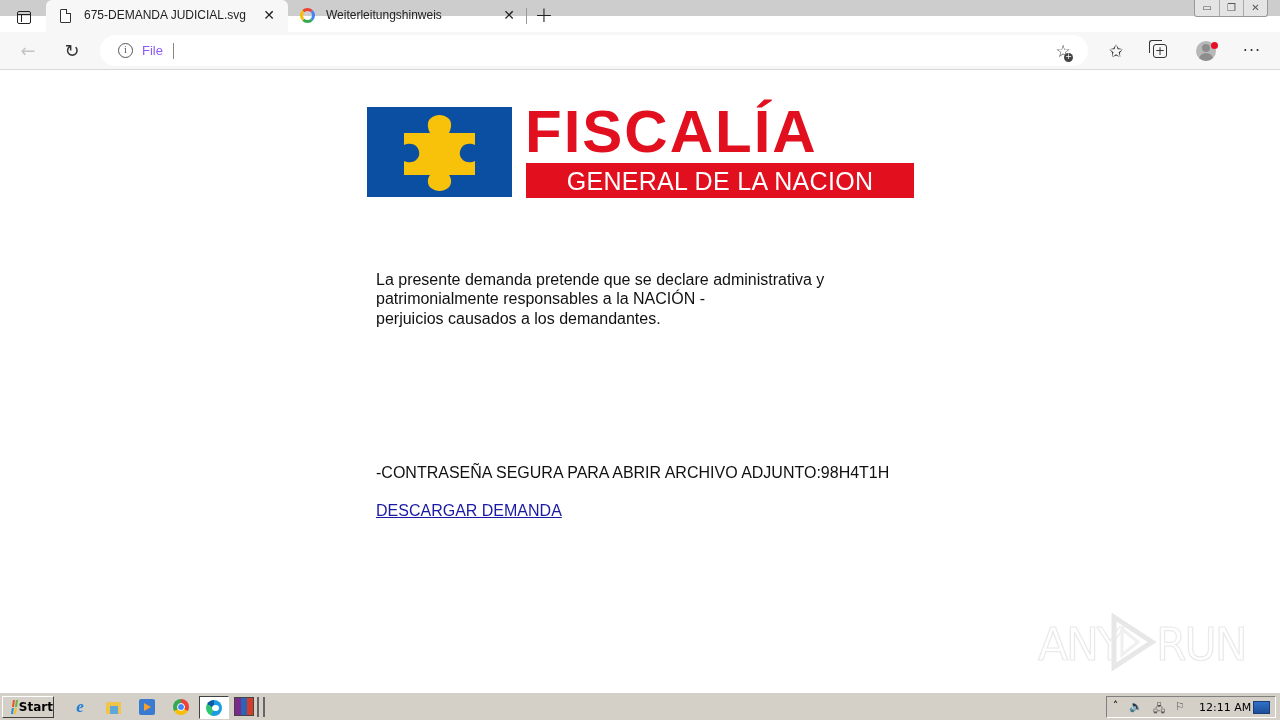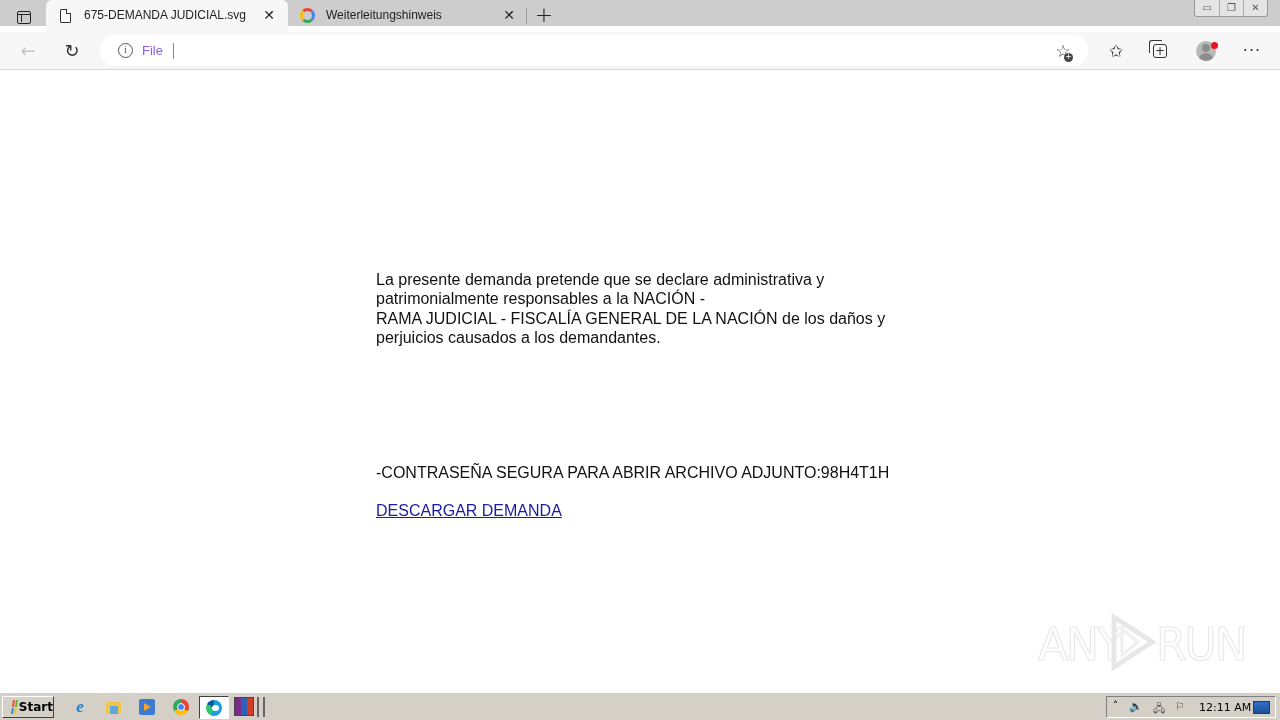"675-DEMANDA JUDICIAL.svg" .tabstrip { height: 26px -> 16px }
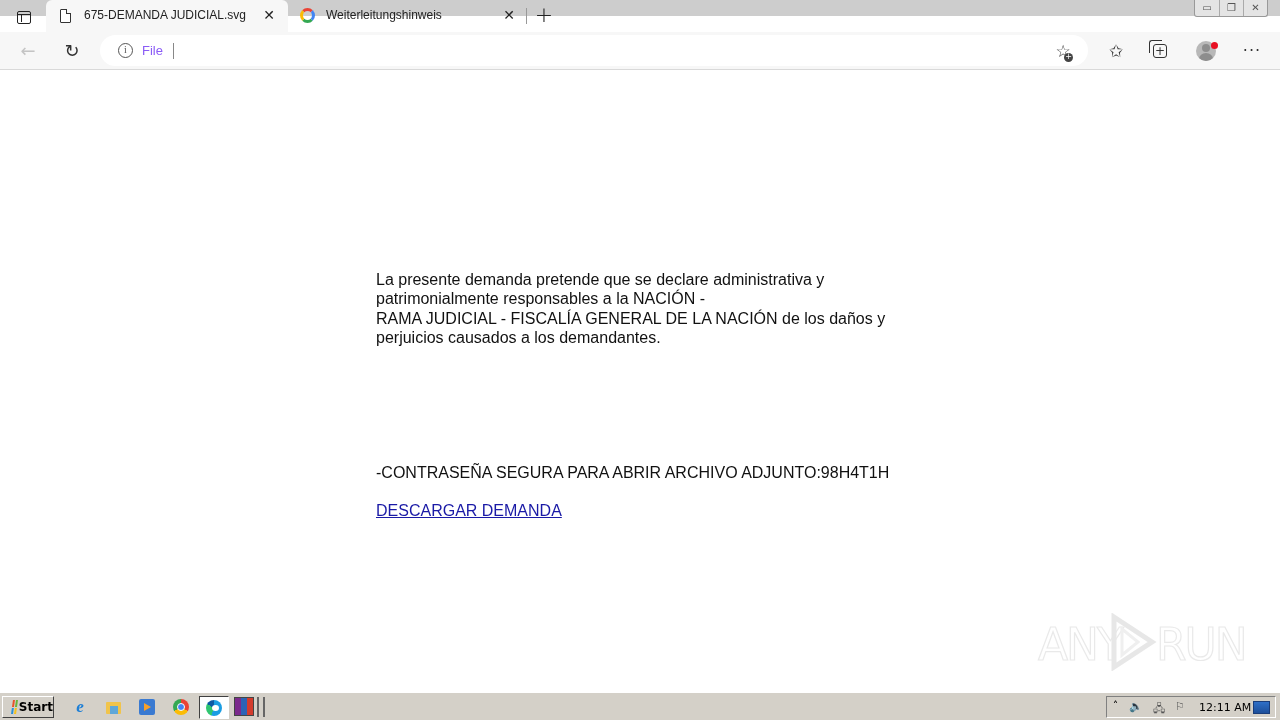"FISCALÍA" div.logo { html: none -> <div> <div> <svg> <path></path> </svg> </div> <div>FISCALÍA</div> <div> <div>GENERAL DE LA NACION</div> </div> </div> }
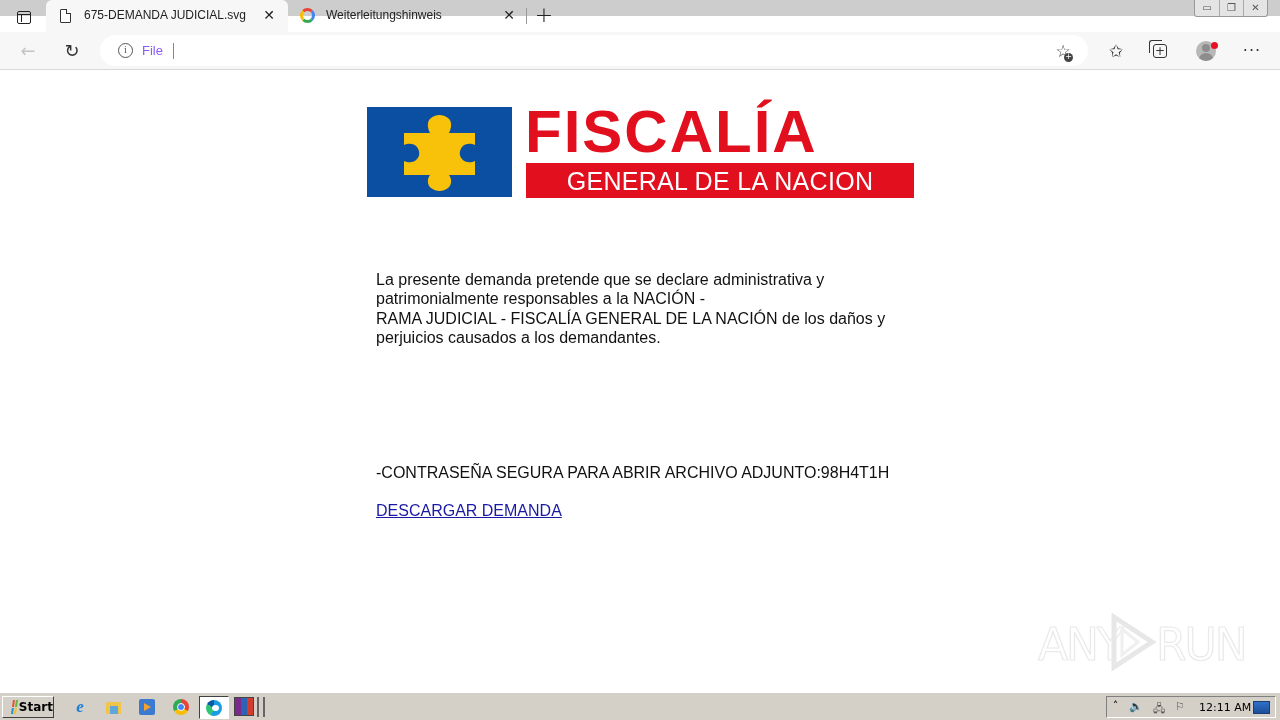"RAMA JUDICIAL - FISCALÍA GENERAL" div { html: <div>RAMA JUDICIAL - FISCALÍA GENERAL DE LA NACIÓN de los daños y</div> -> none }
